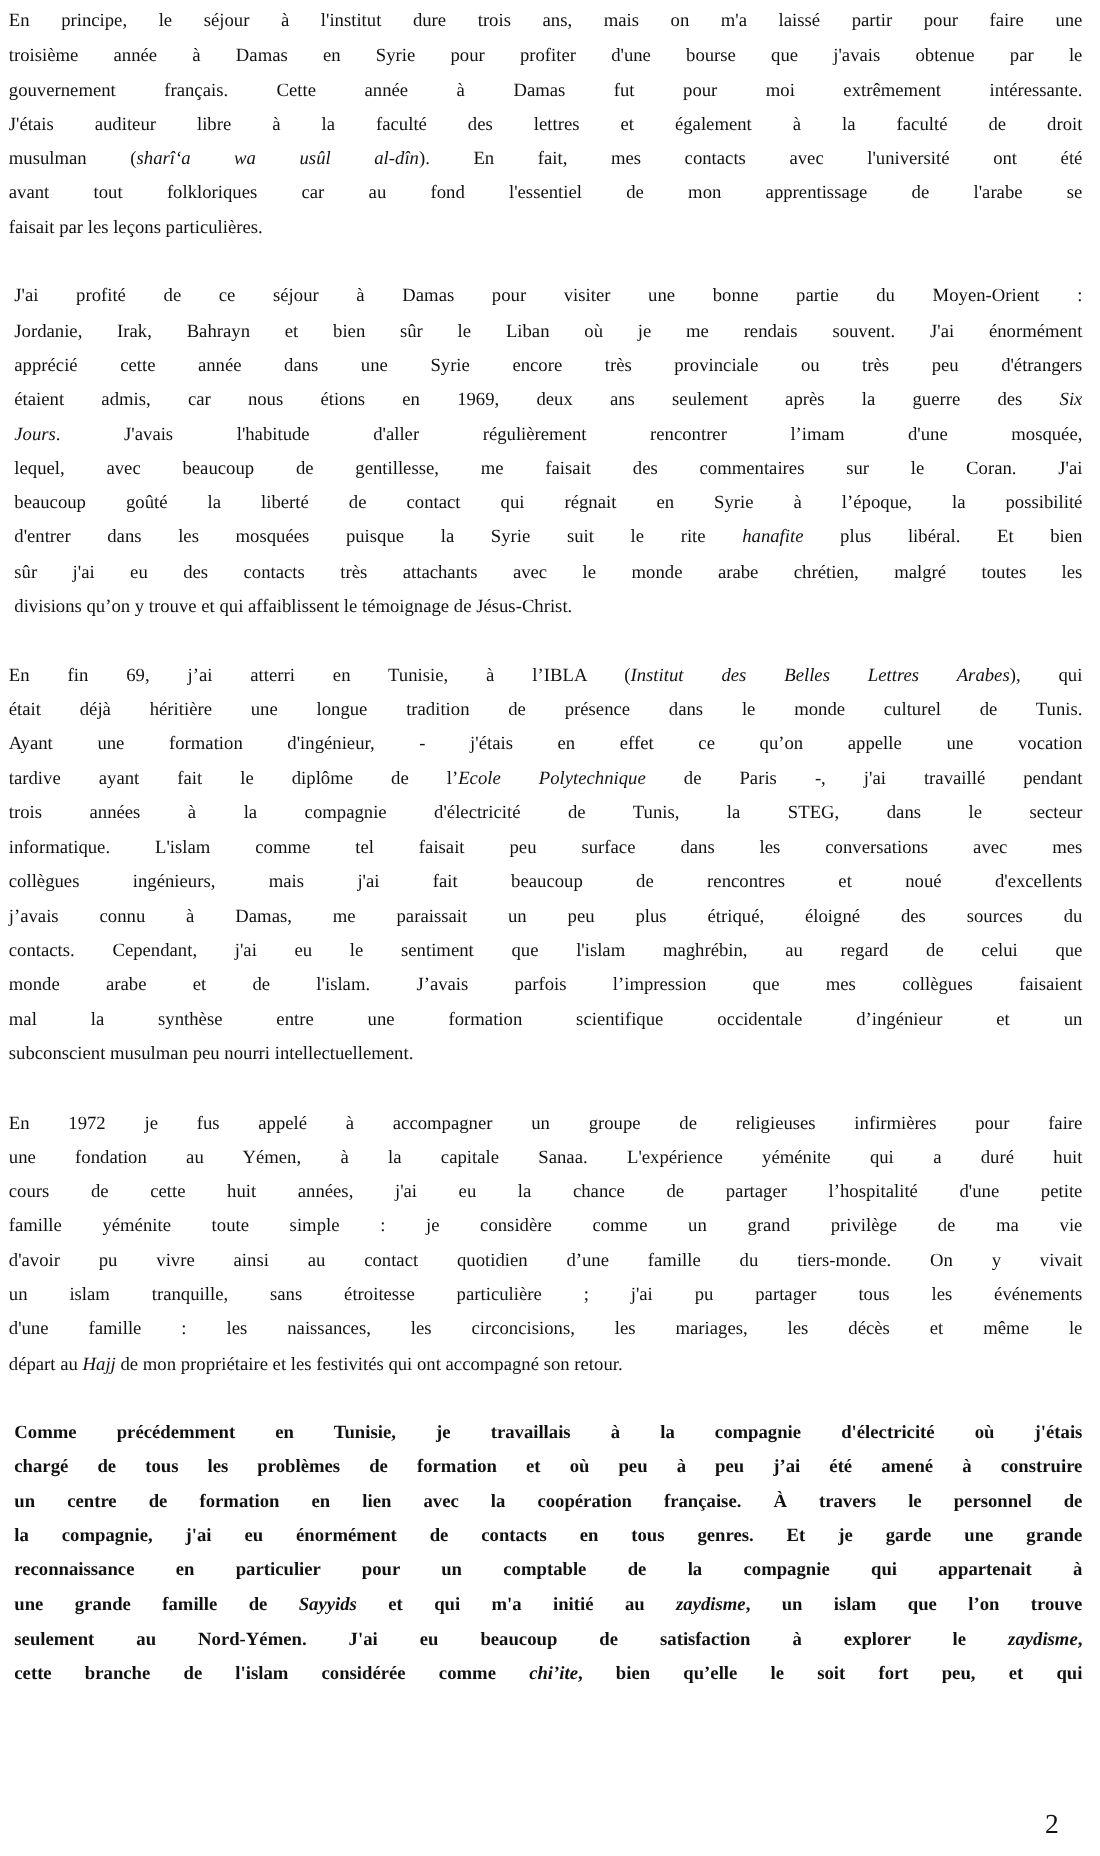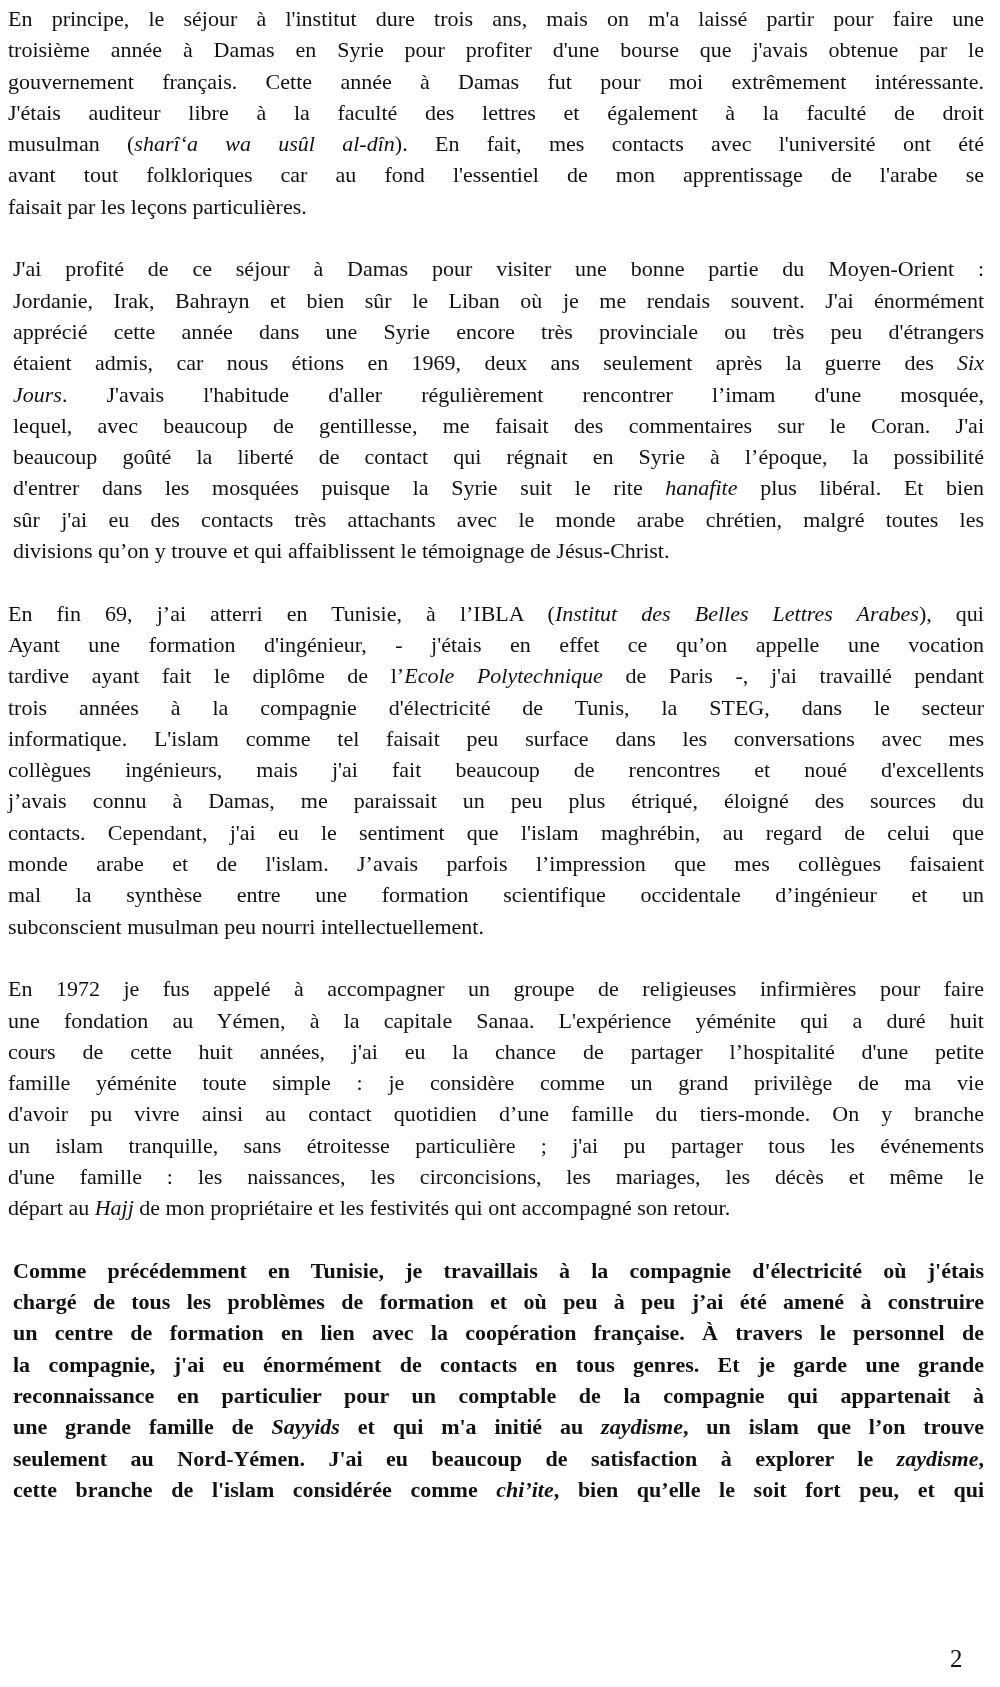"En principe, le séjour à" .page { font-size: 22px -> 17px }
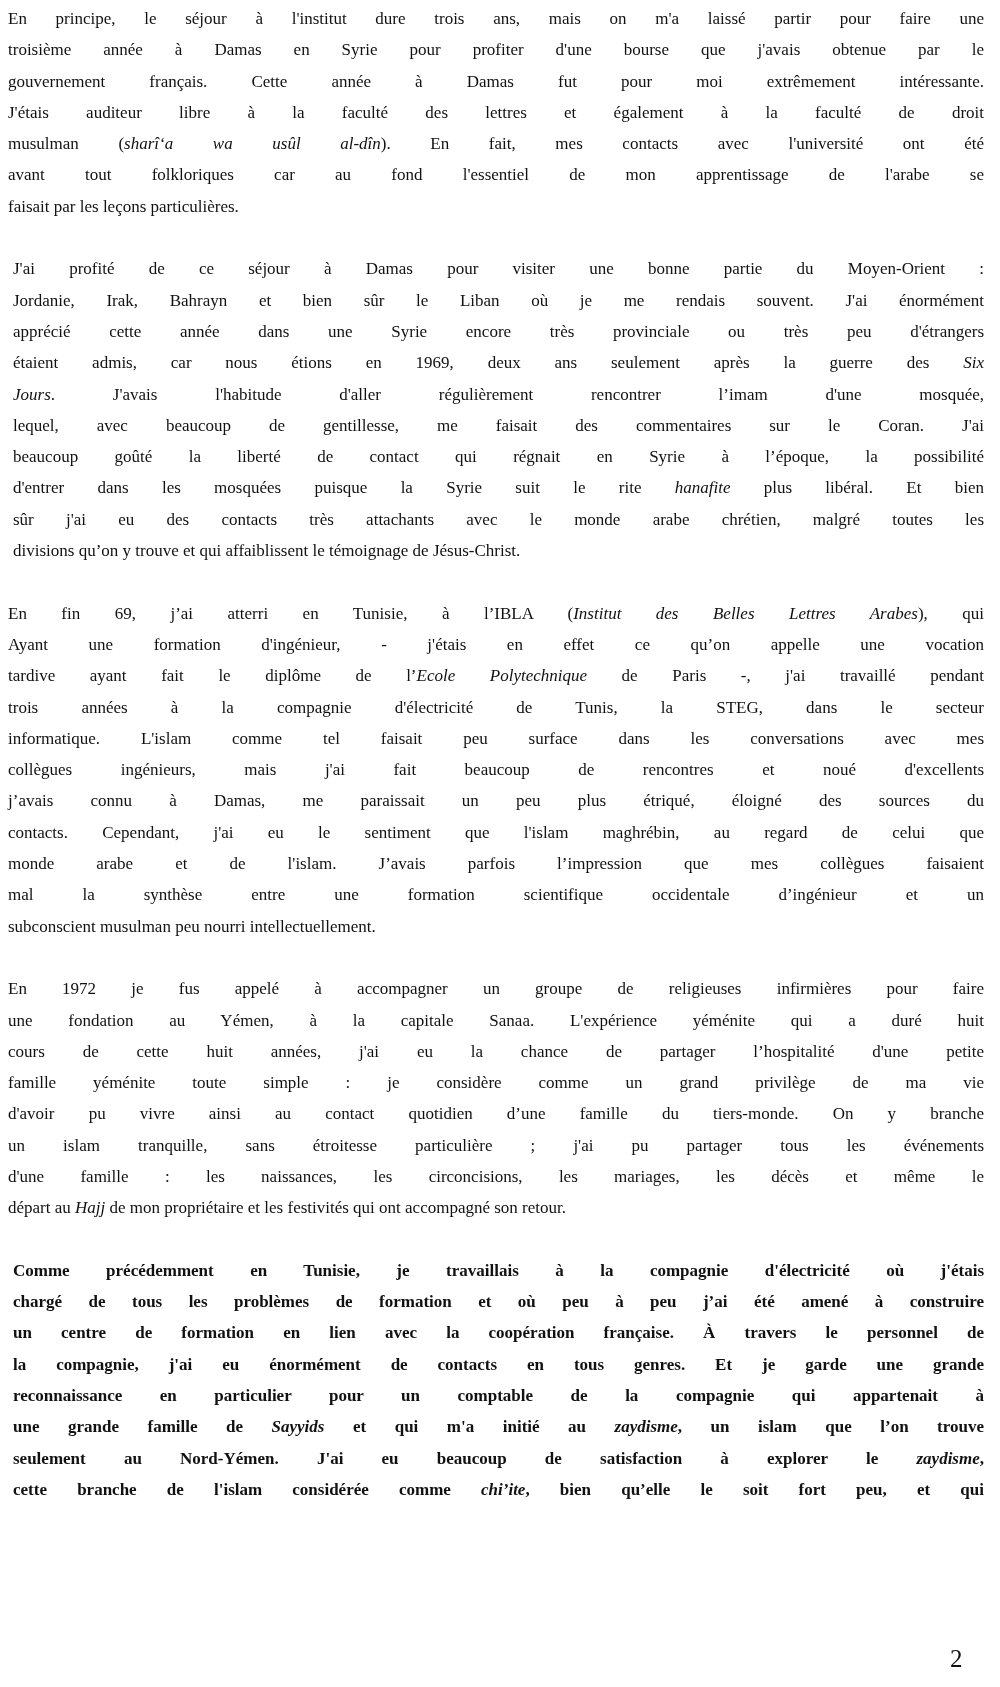"était déjà héritière une longue" span.ln { html: none -> <span><span>était déjà héritière une longue tradition de présence dans le monde culturel de Tunis.</span></span> }
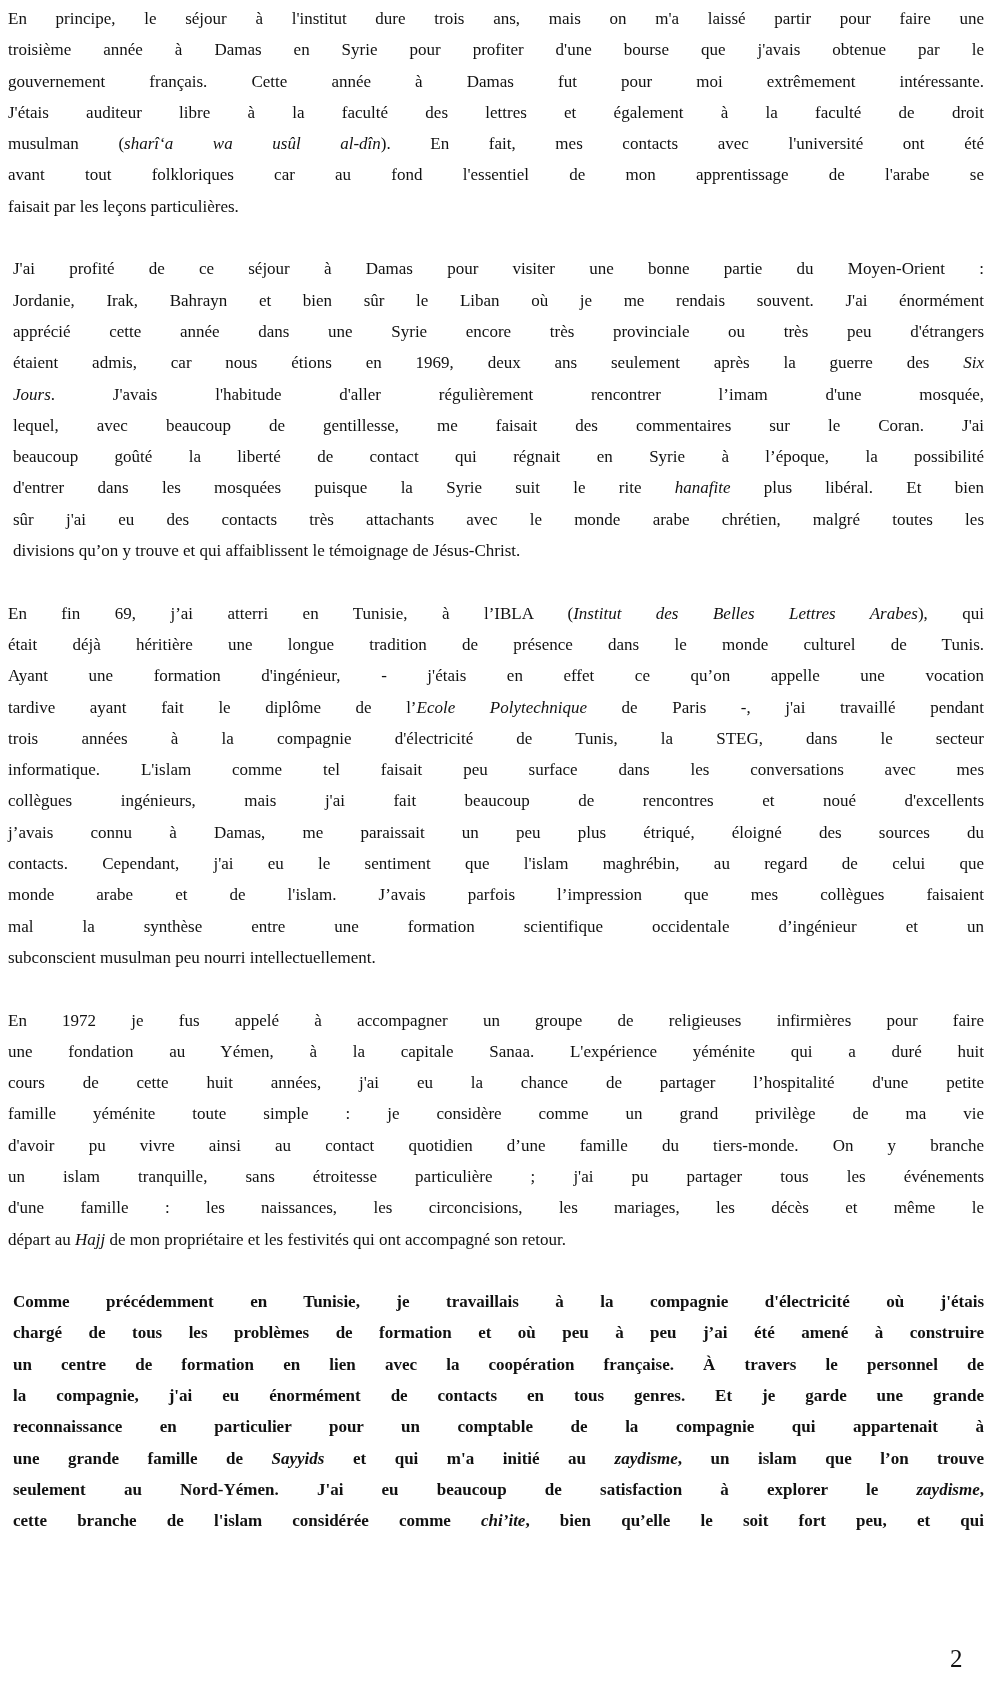"d'avoir pu vivre ainsi au" span { text: branche -> vivait }
